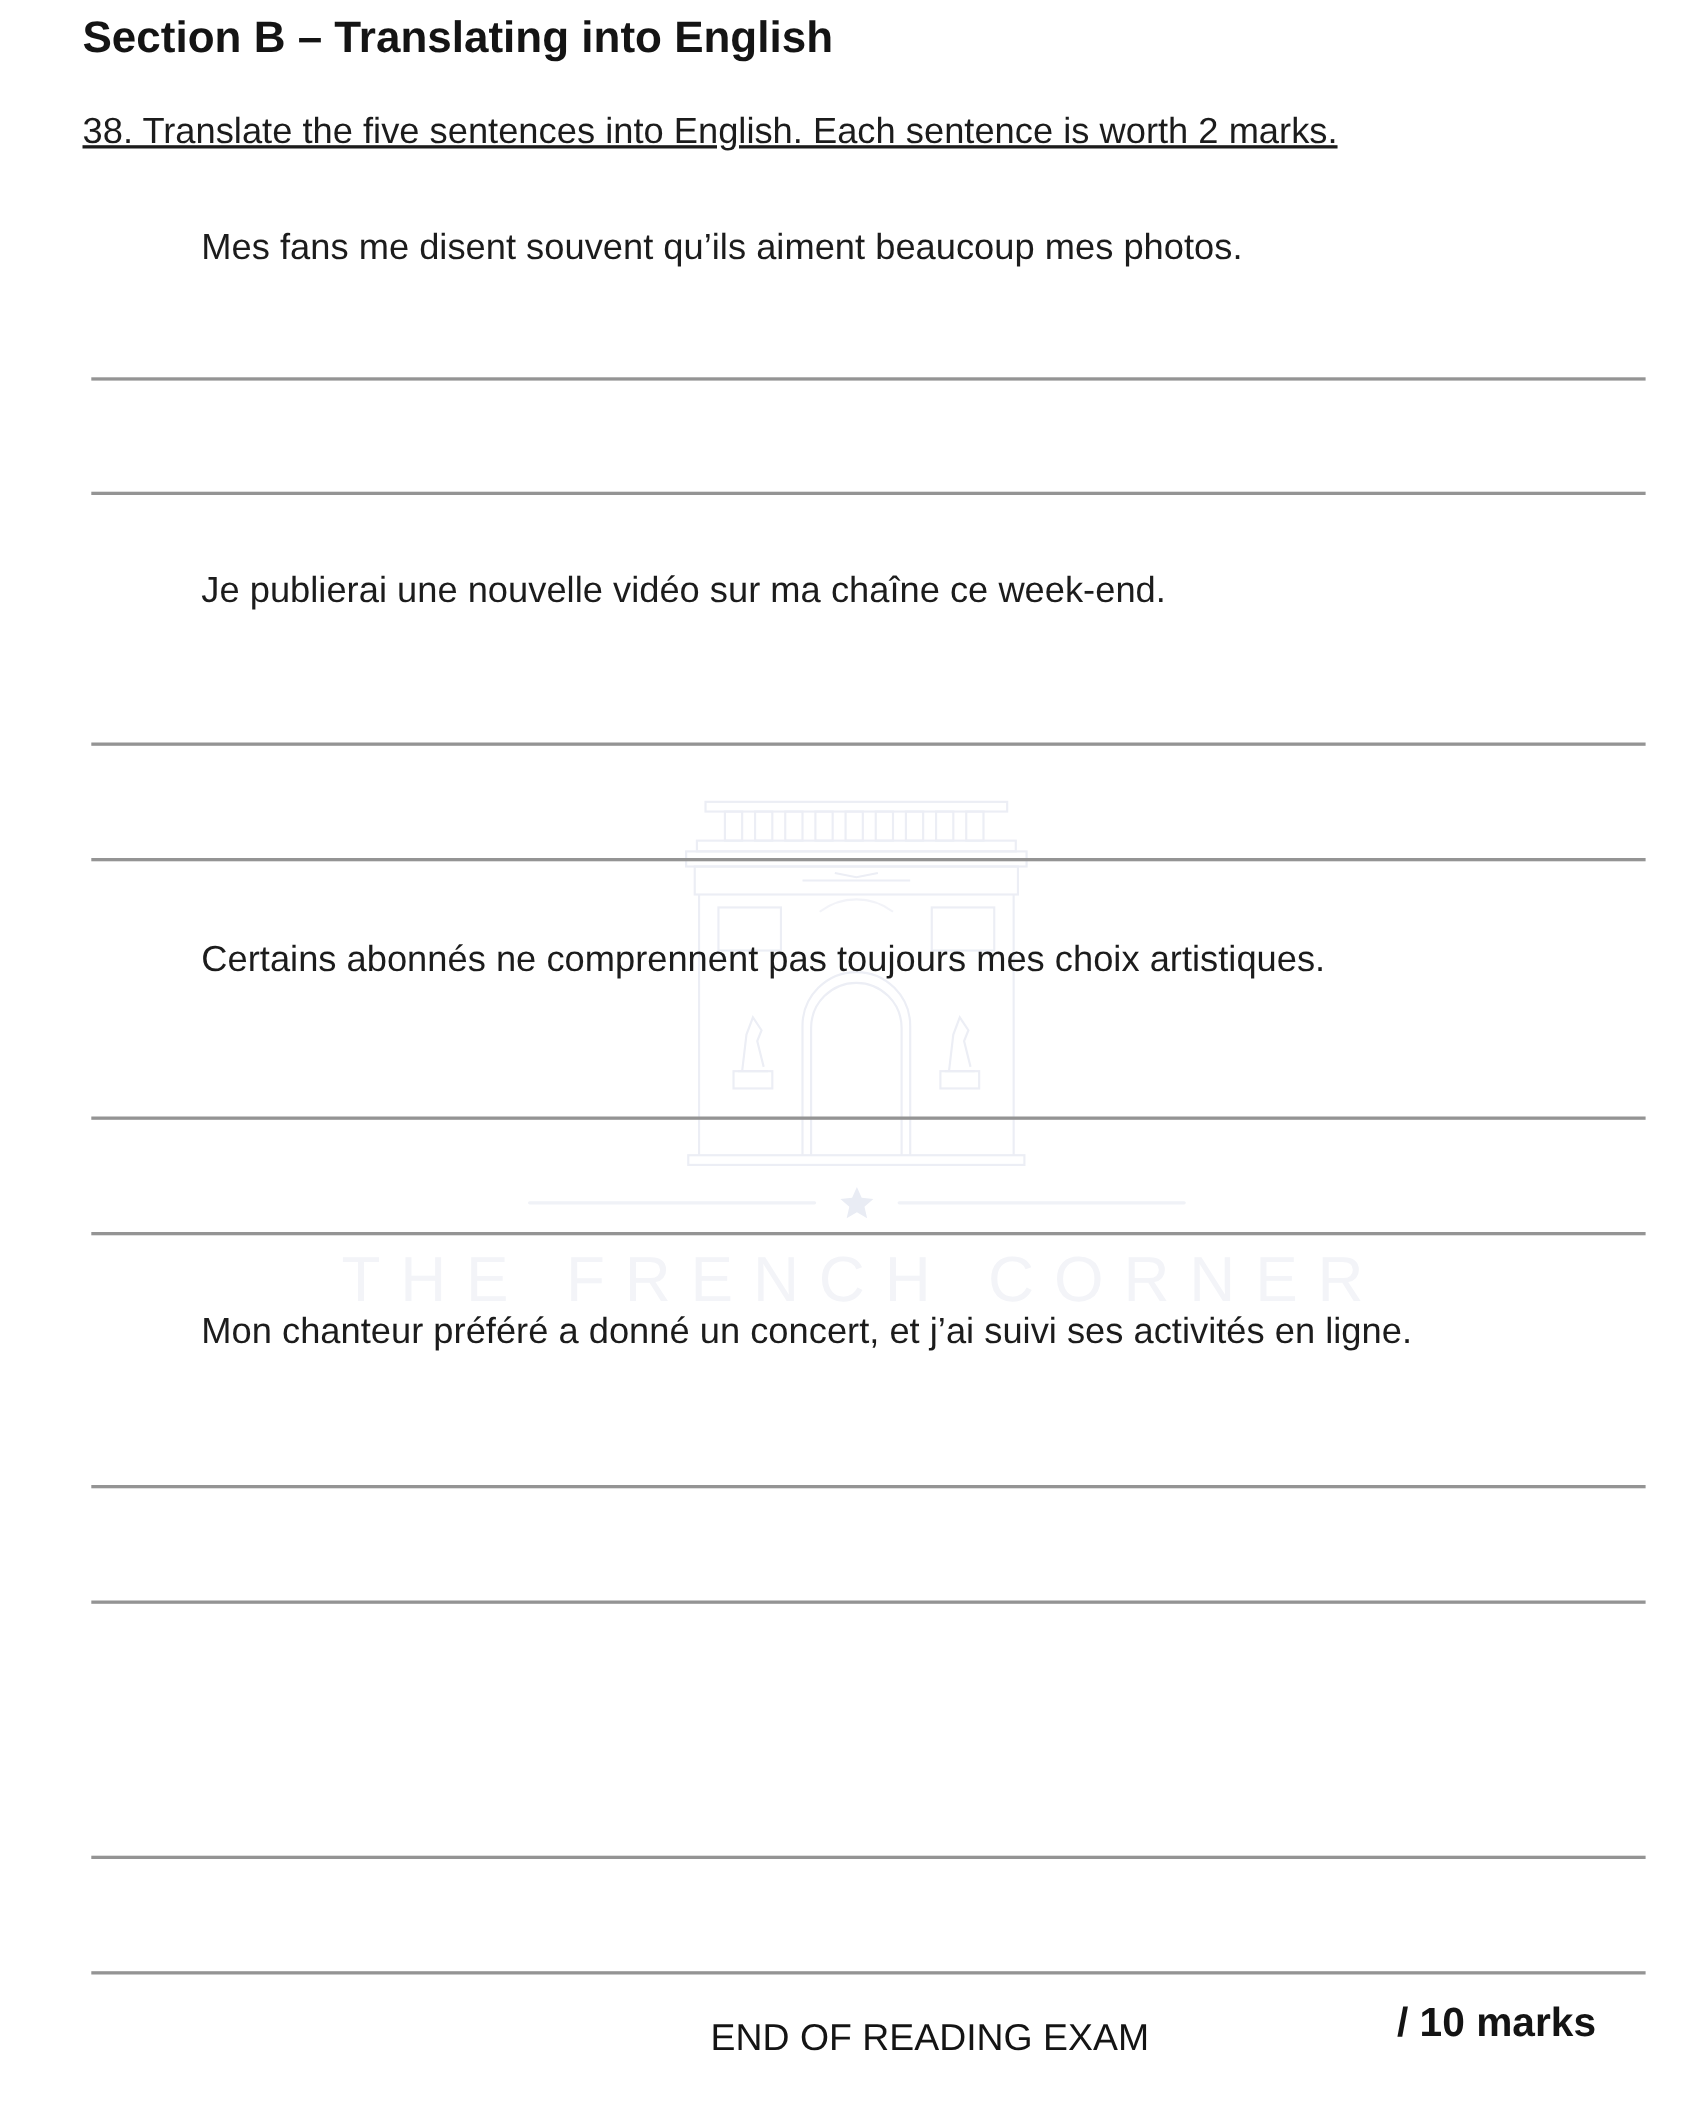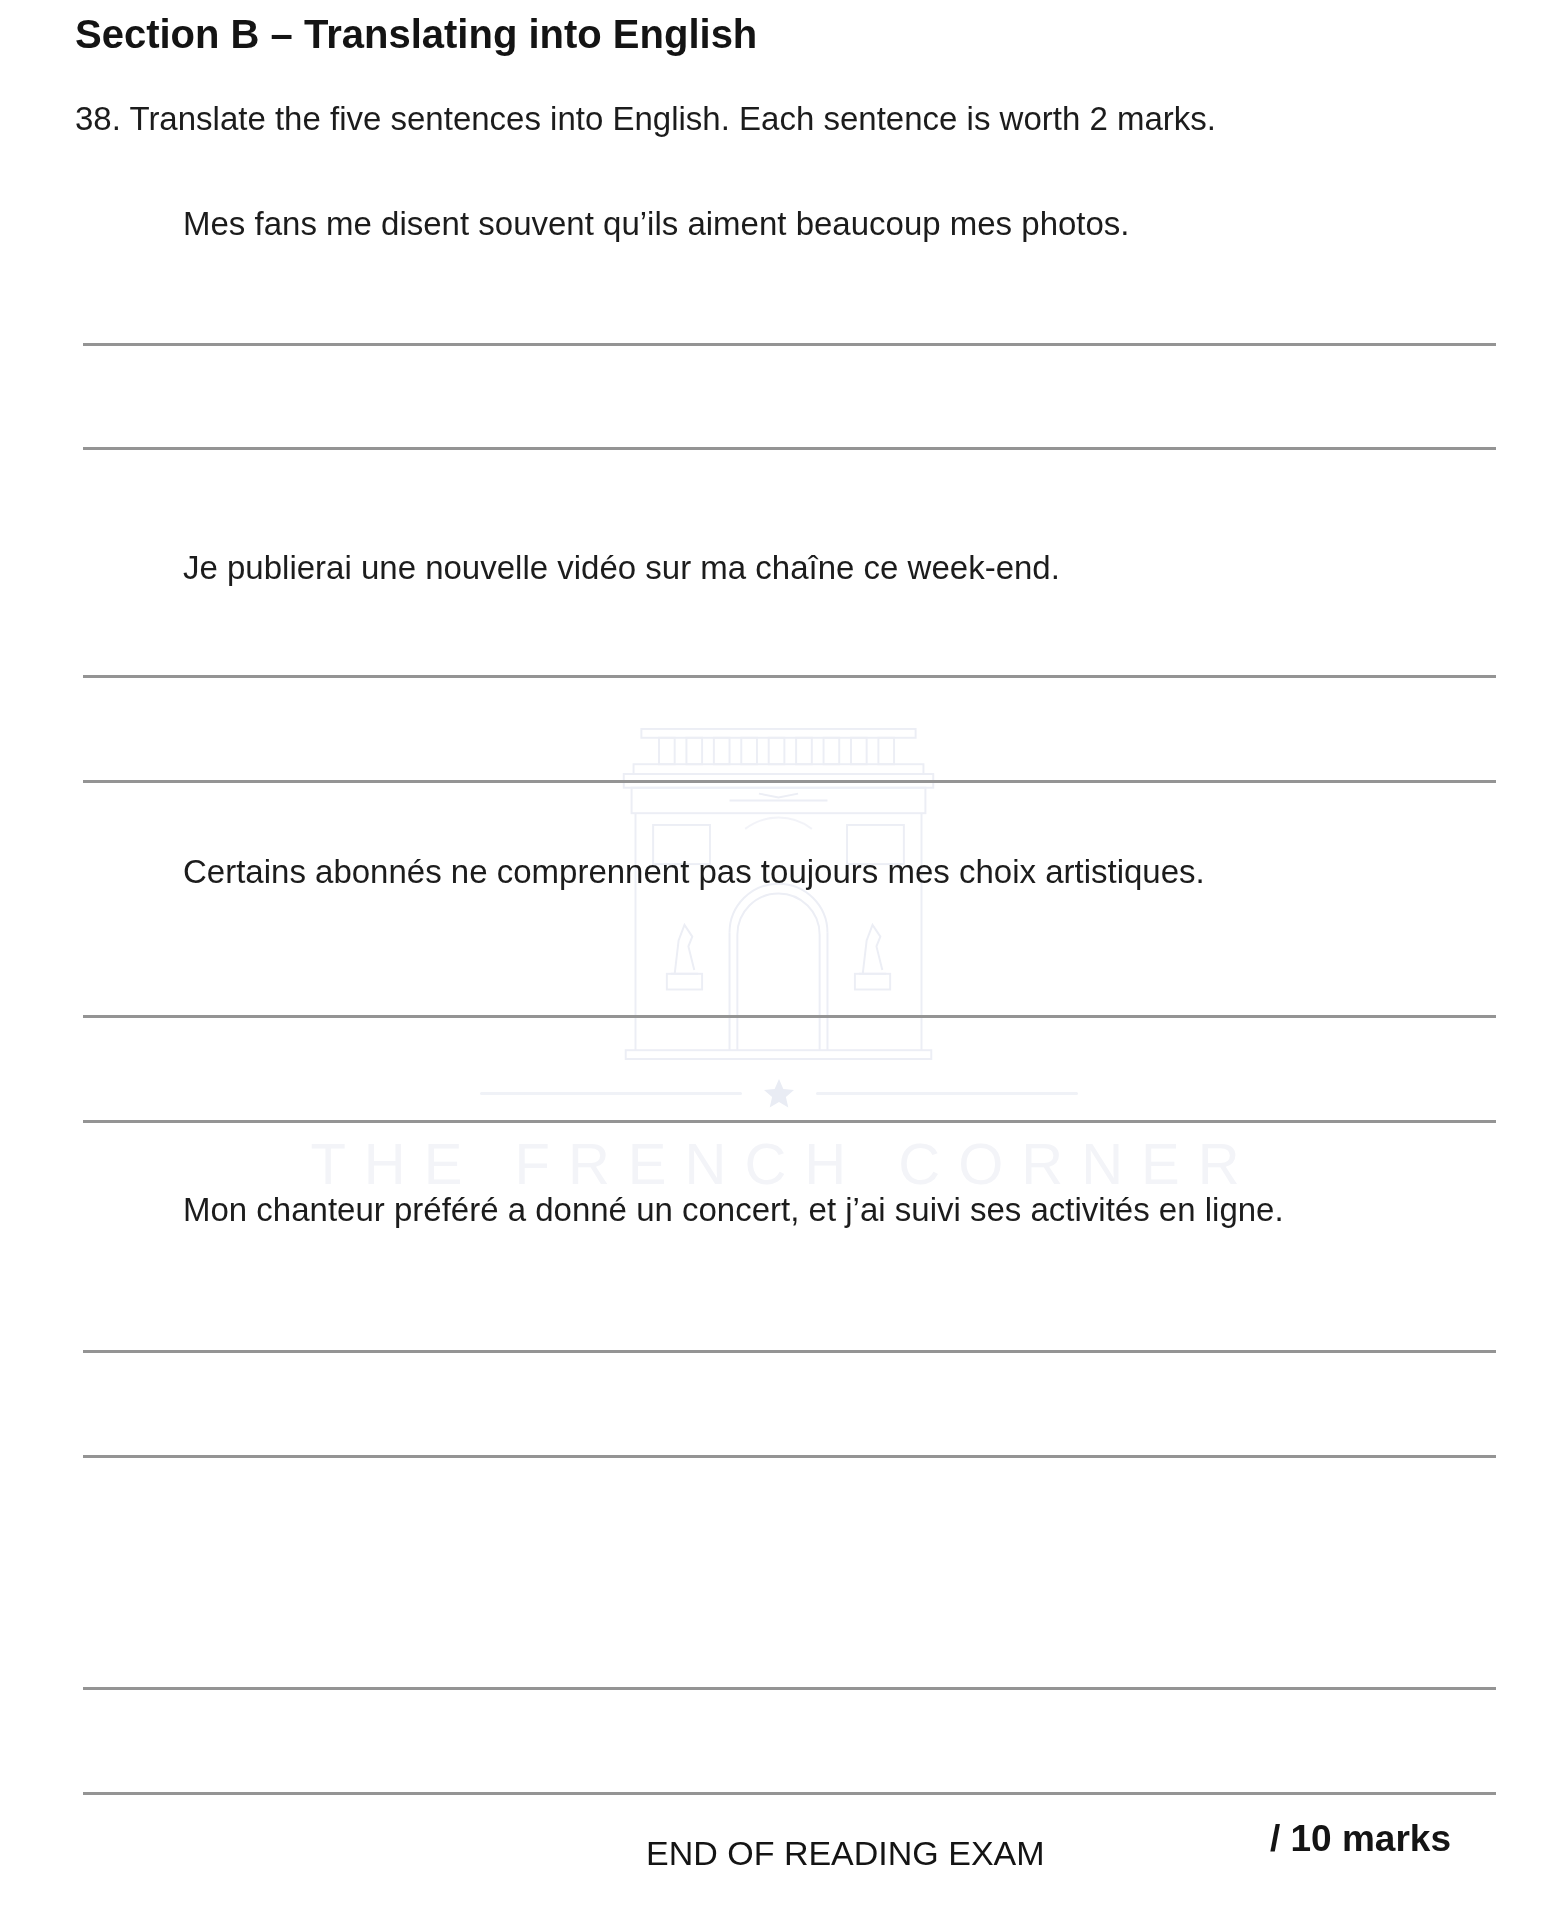"38. Translate the five sentences" .question { text-decoration: none -> underline }
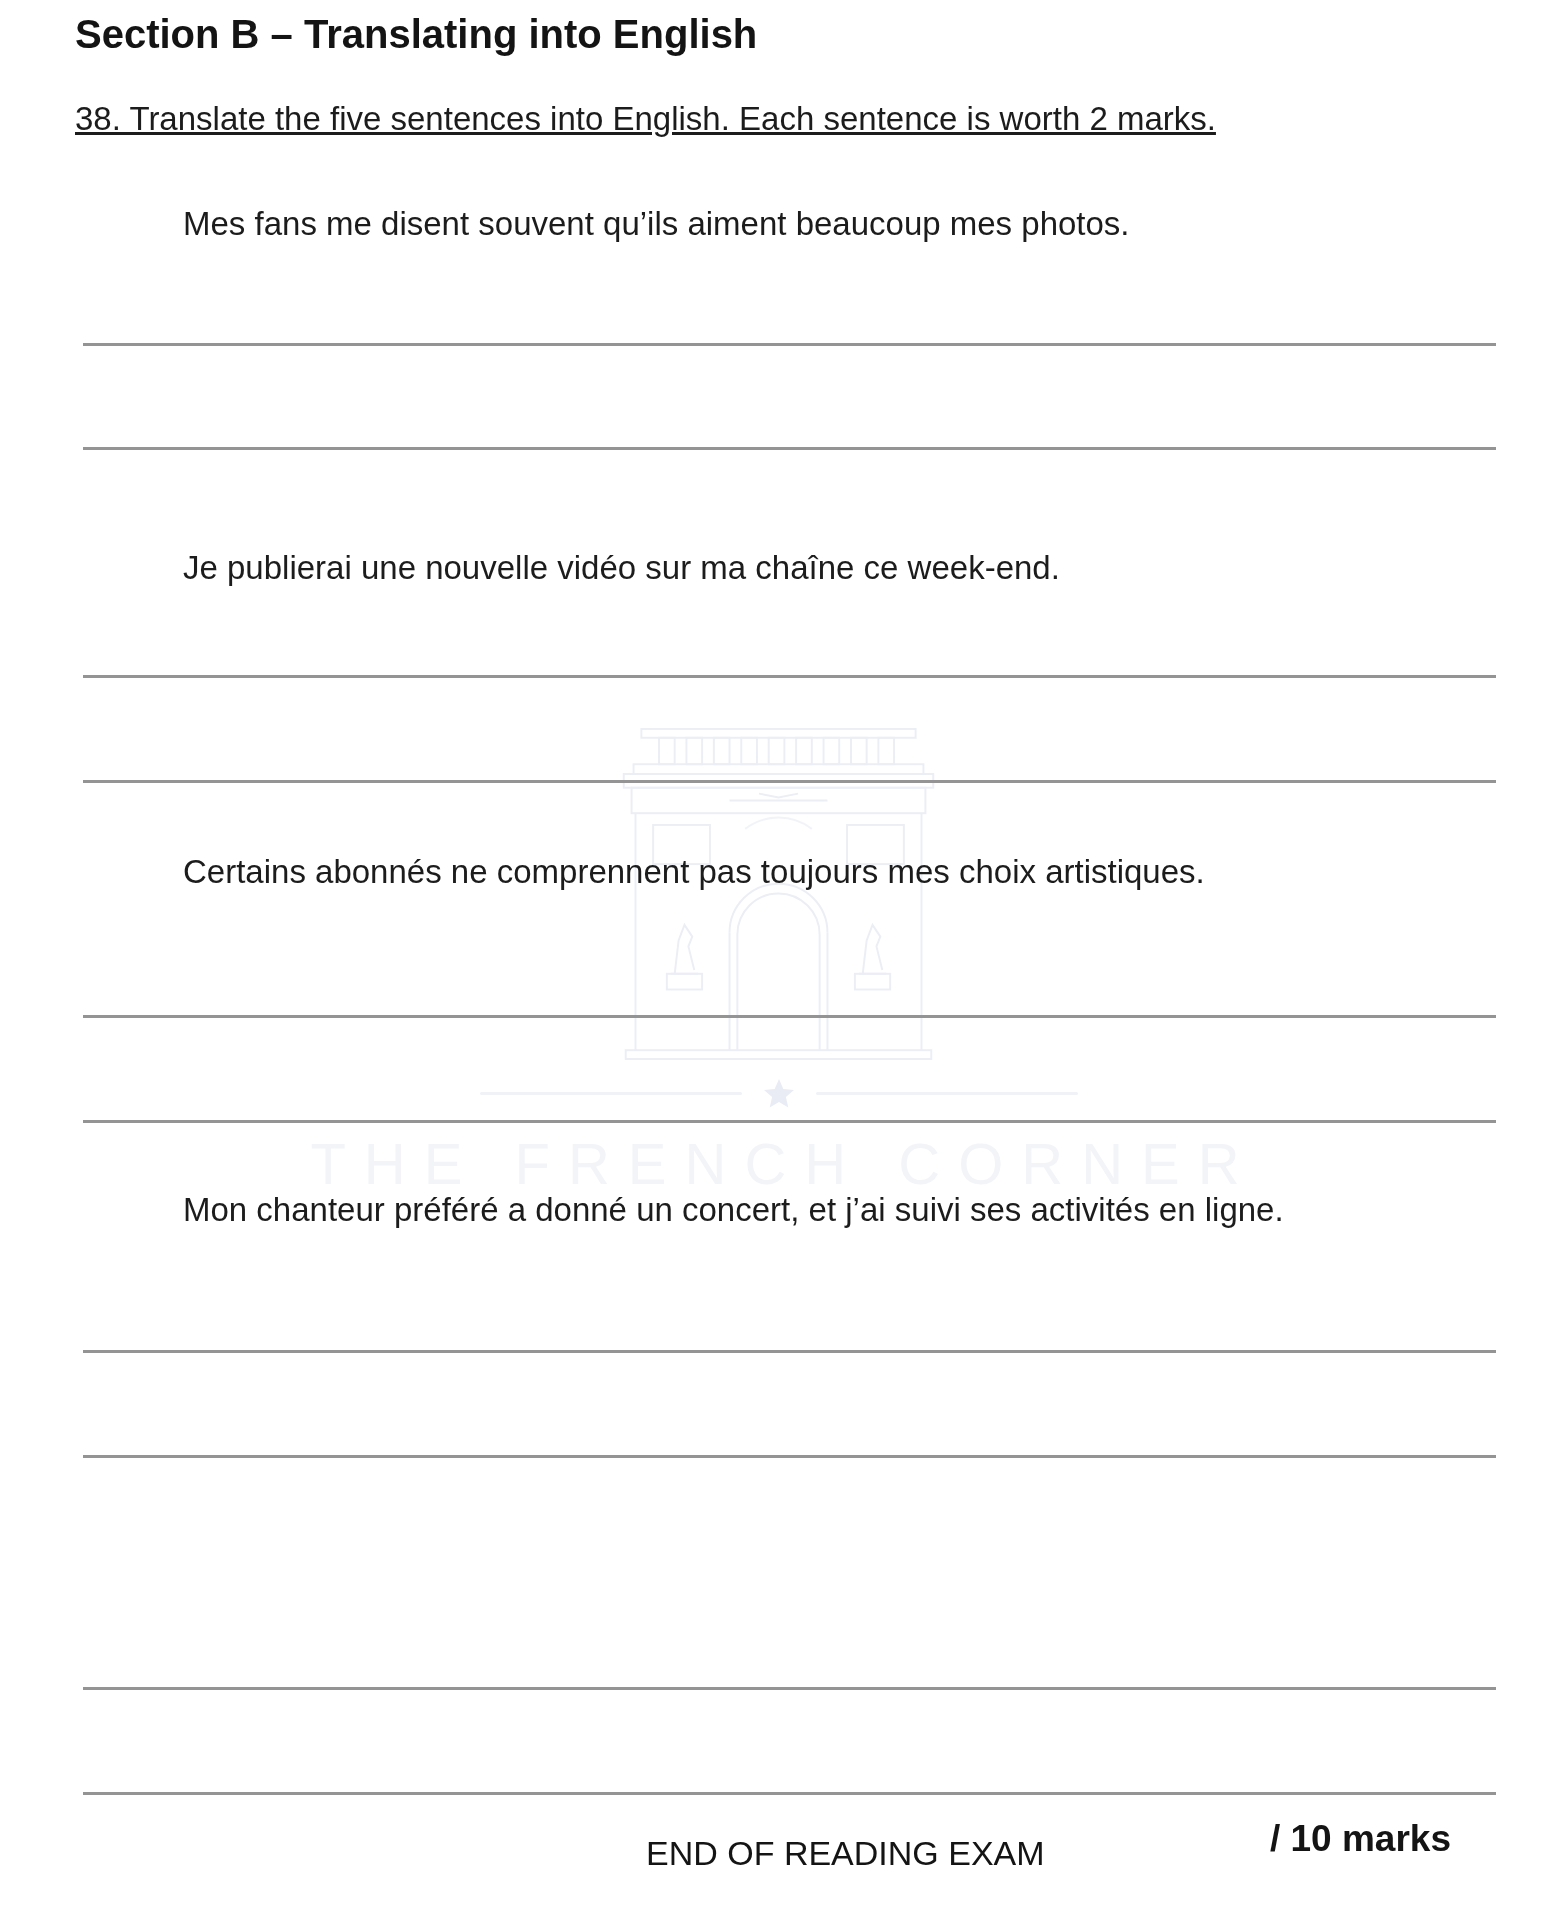"Je publierai une nouvelle vidéo" .s2 { top: 547px -> 515px }
